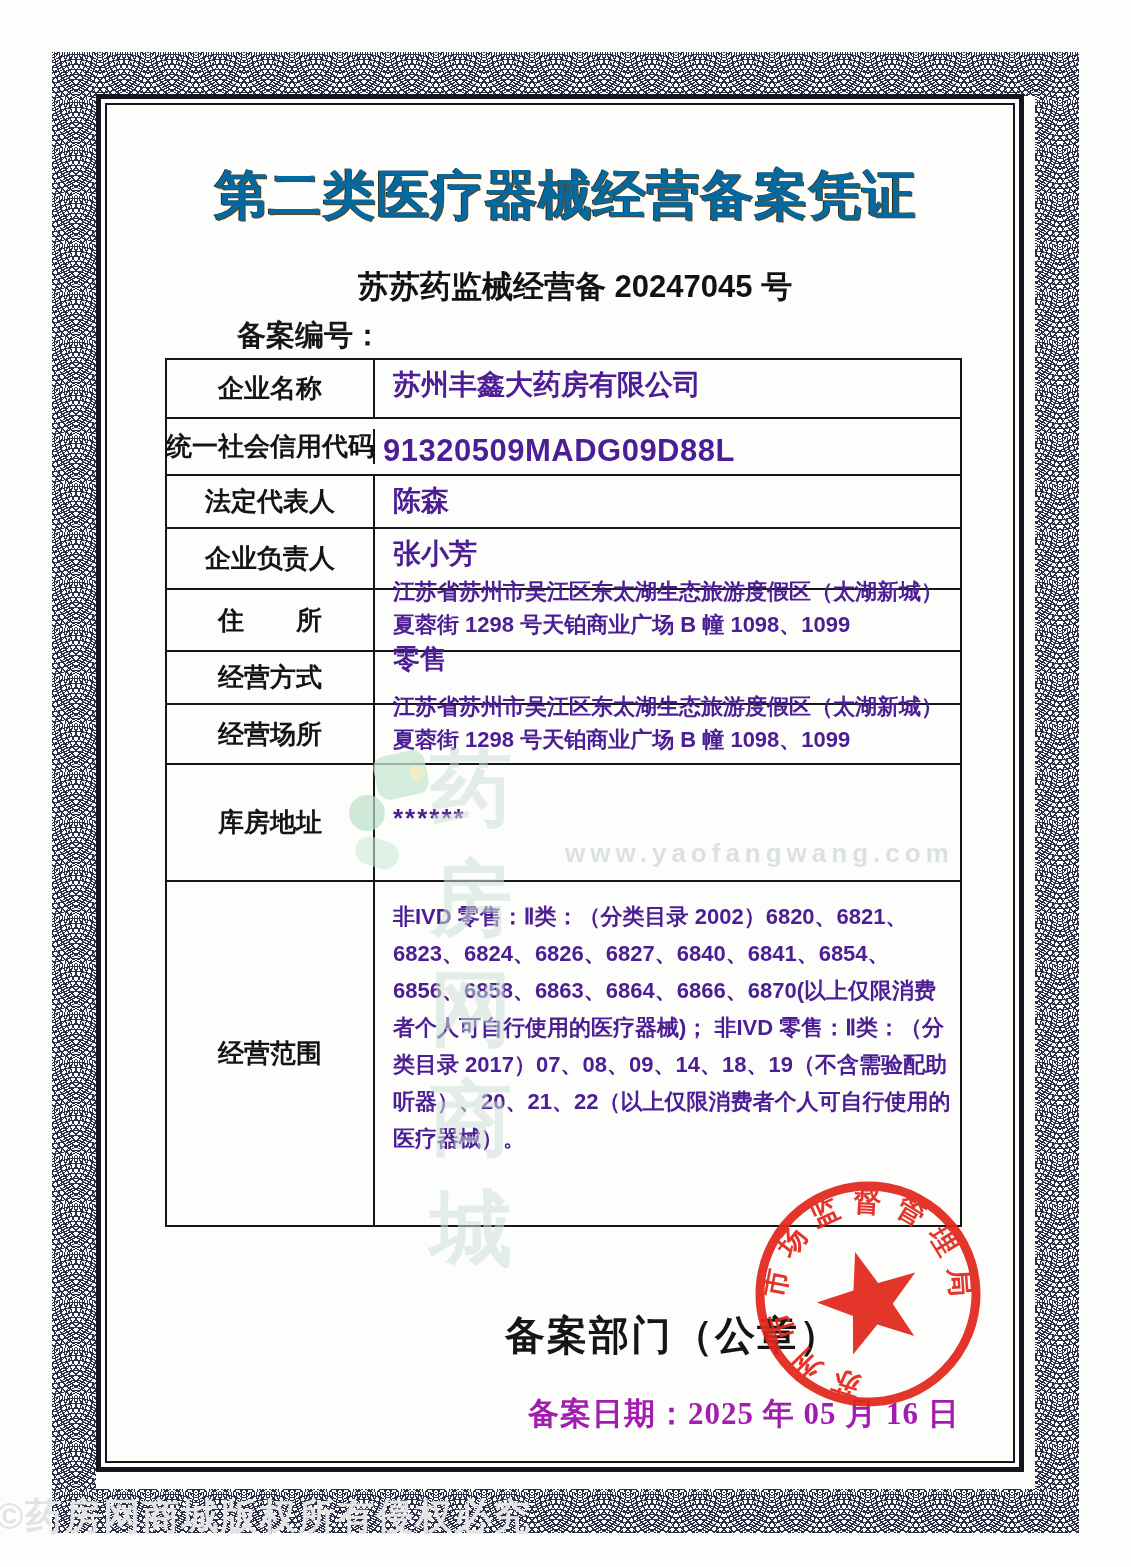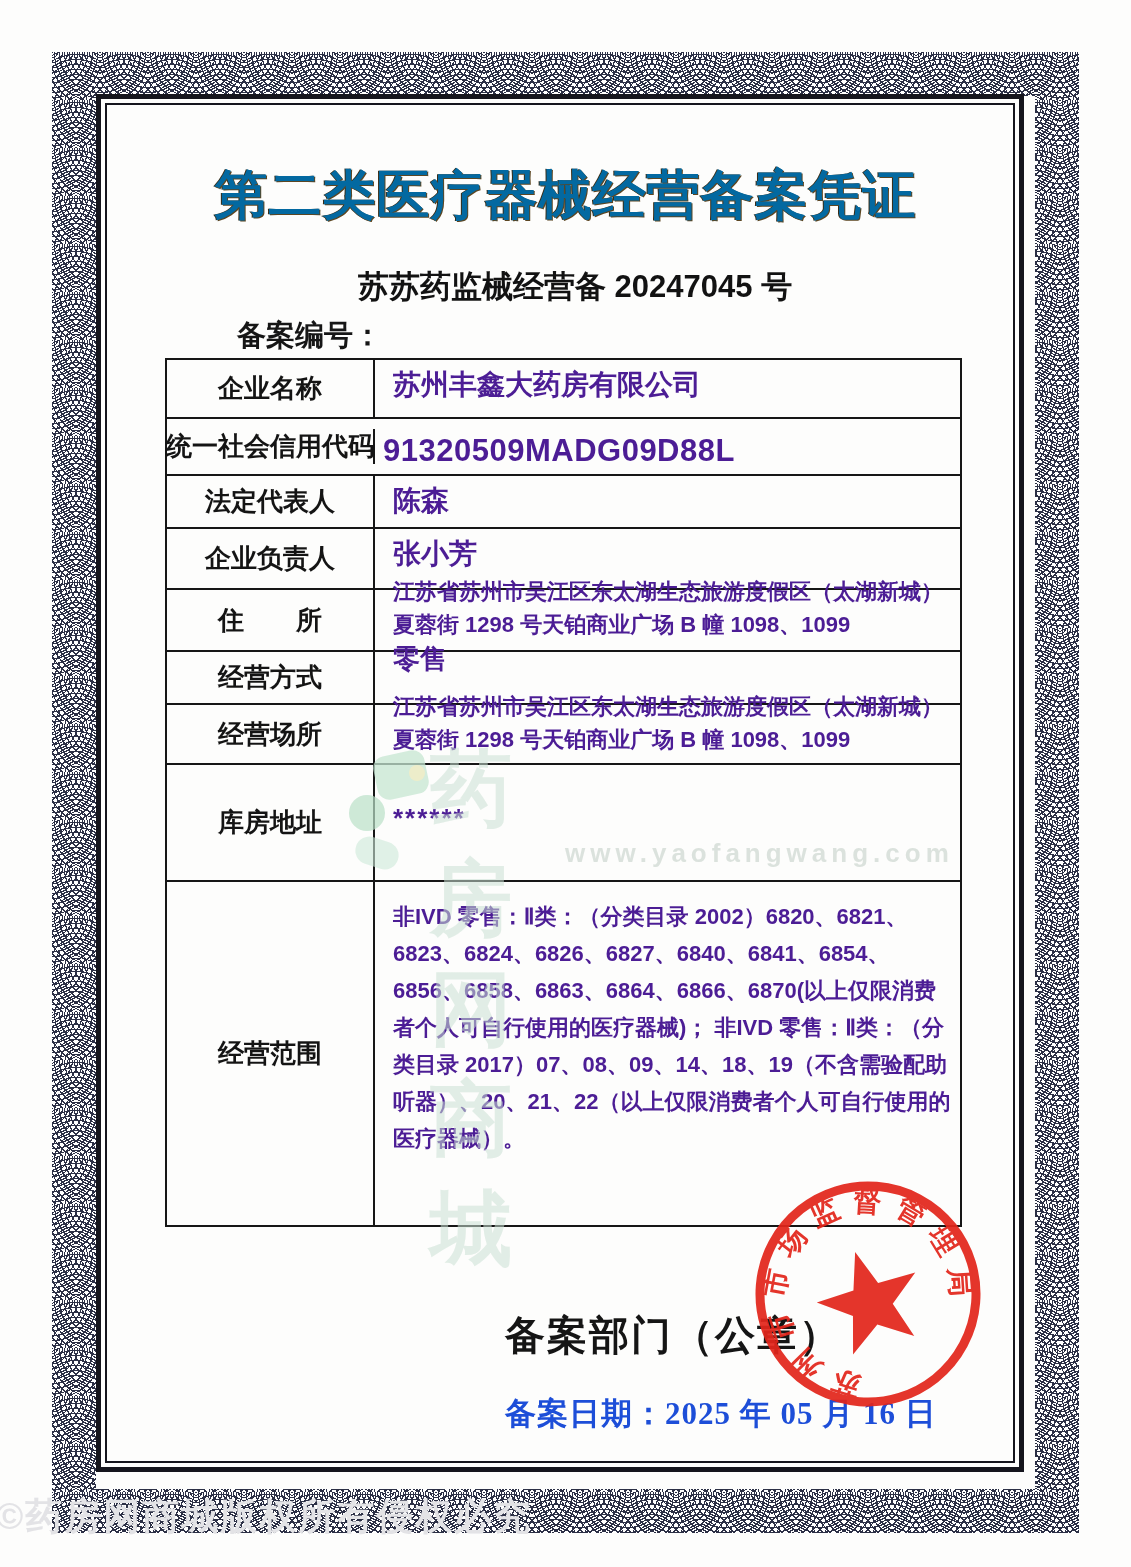"备案日期：2025 年 05 月 16" .date-line { color: #1d4ed8 -> #a21caf; left: 505px -> 528px }
